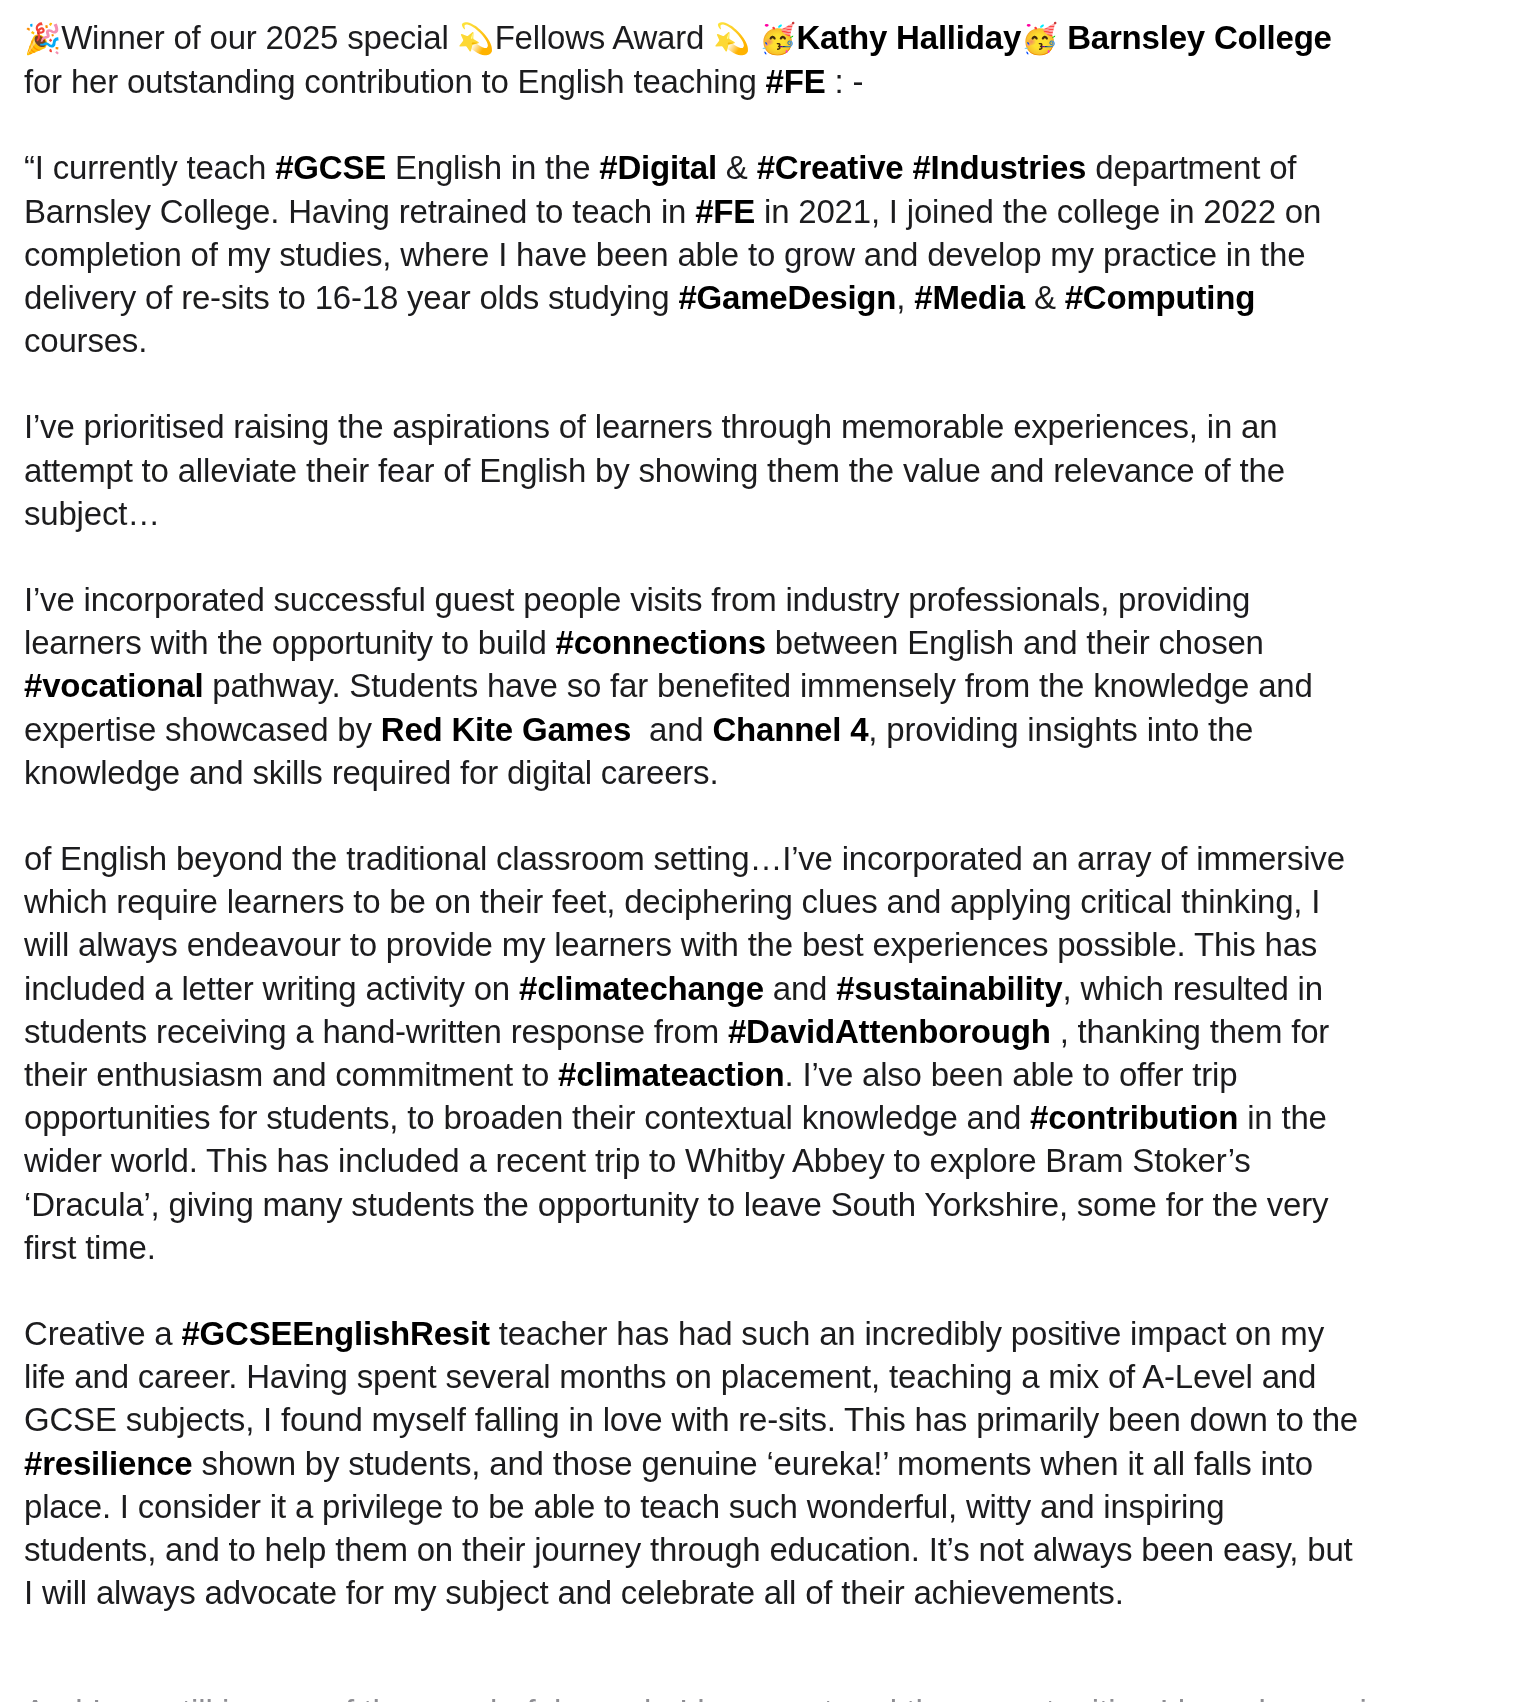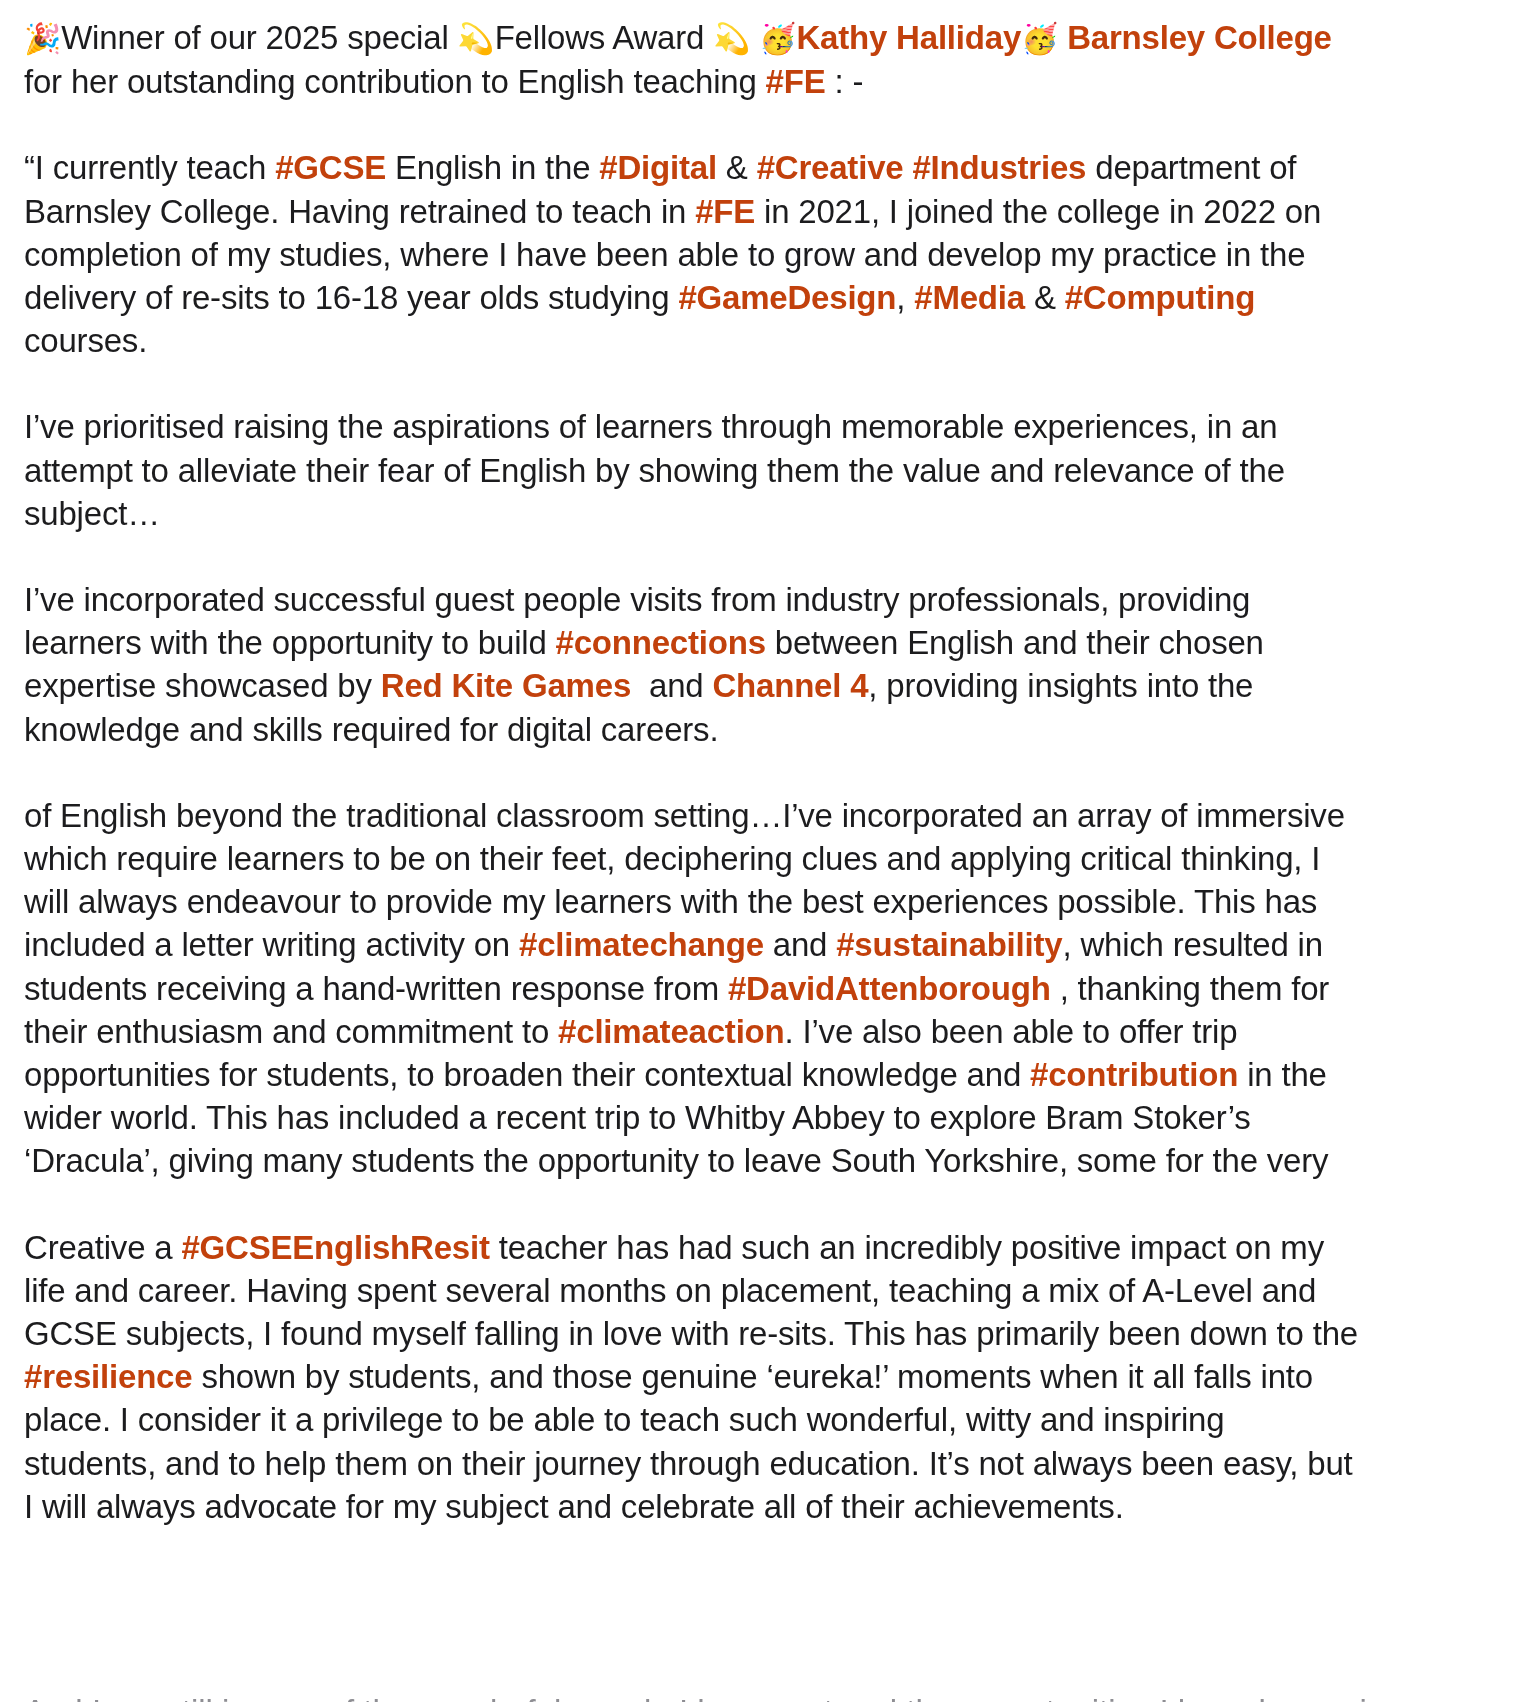"Kathy Halliday" .tag, .mention { color: #c2410c -> #000000 }
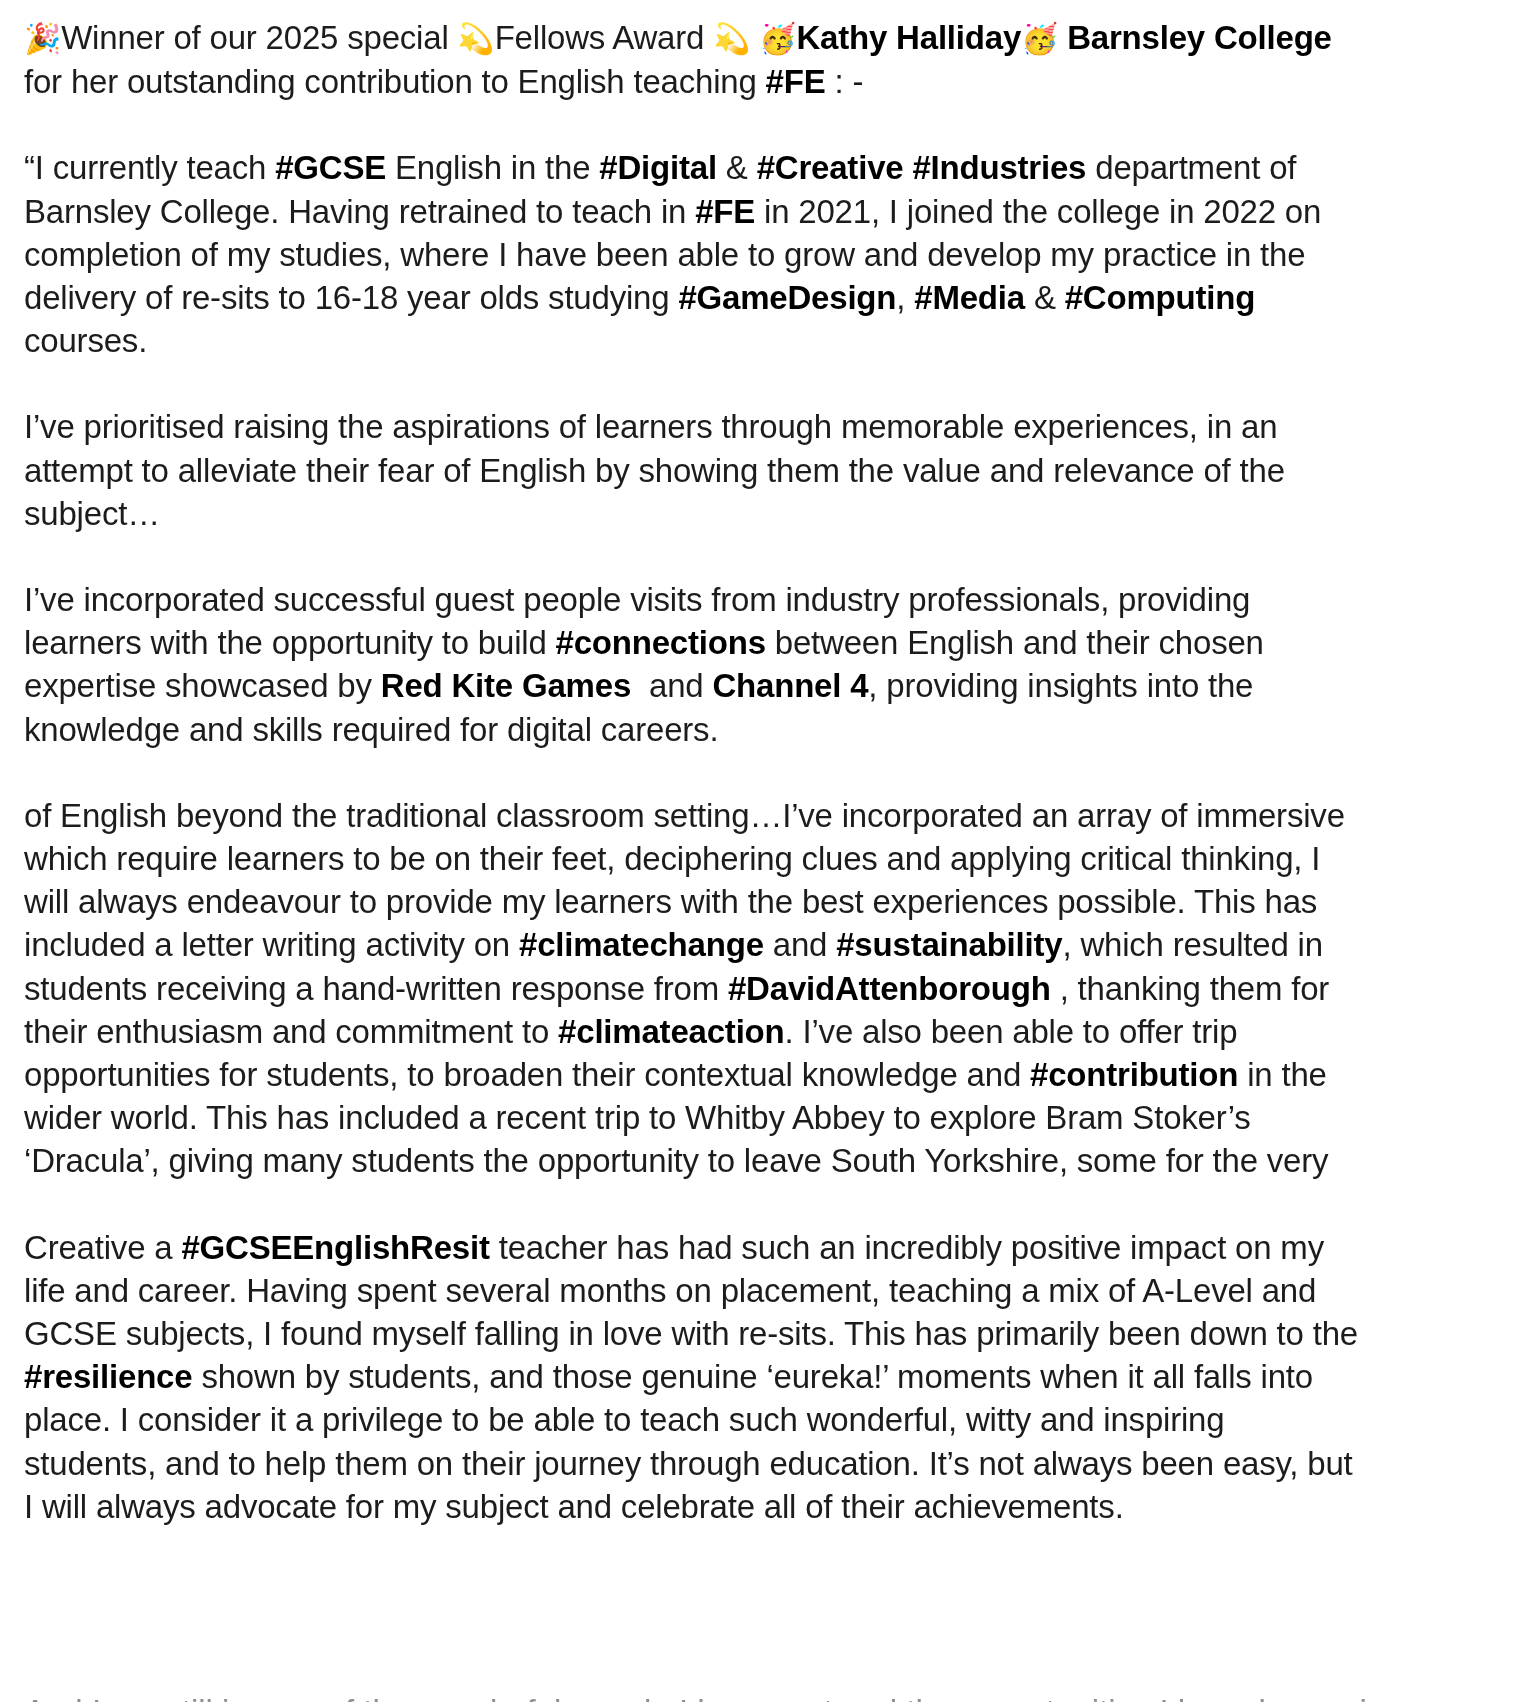"#vocational pathway. Students have so" span.line { html: none -> <span><span>#vocational</span><span> pathway. Students have so far benefited immensely from the knowledge and</span></span> }
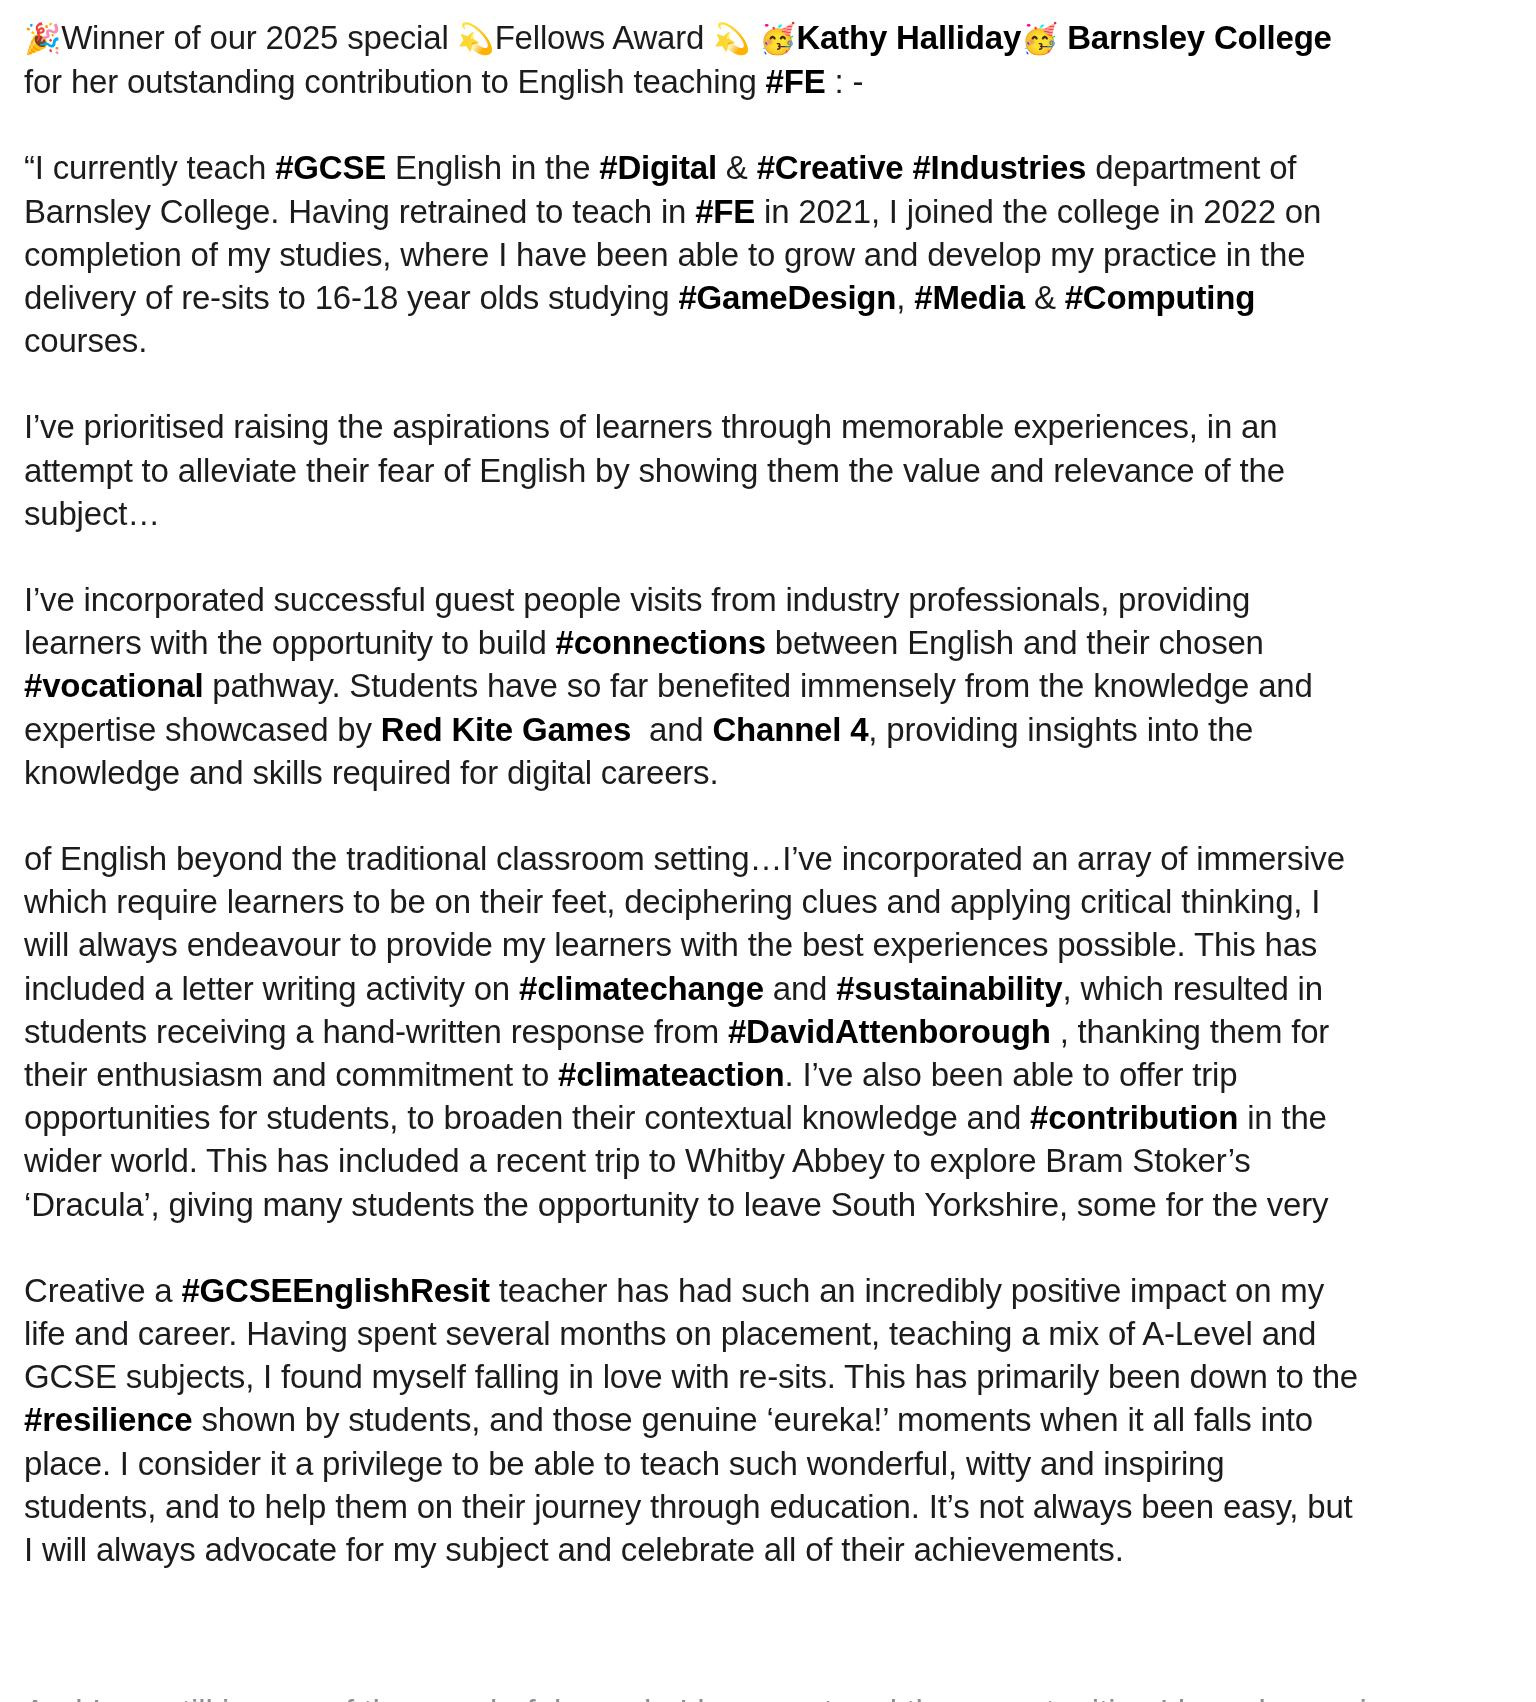"first time." span.line { html: none -> <span>first time.</span> }
